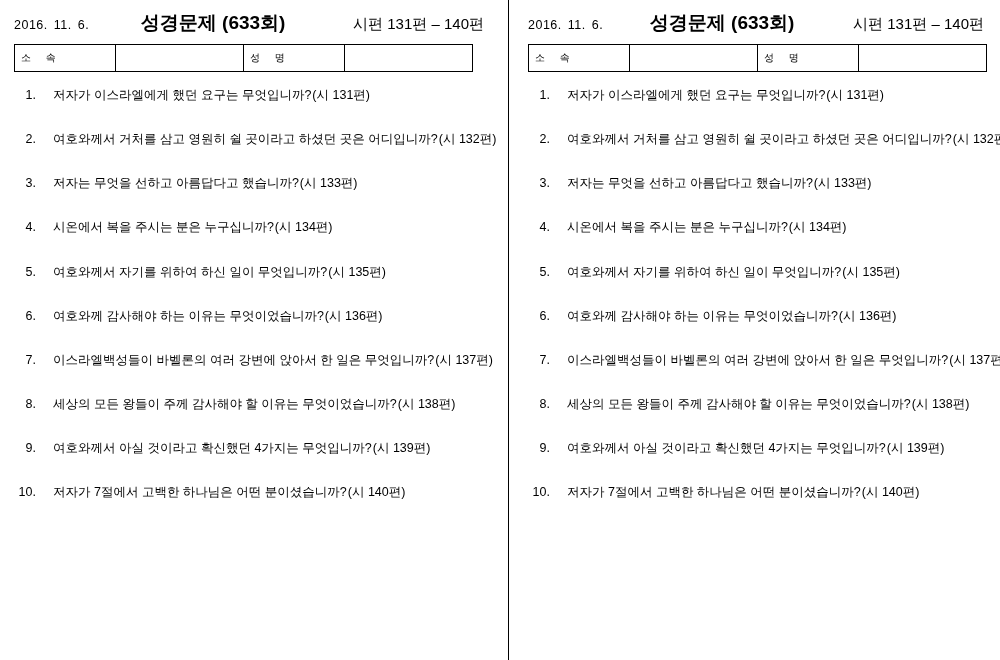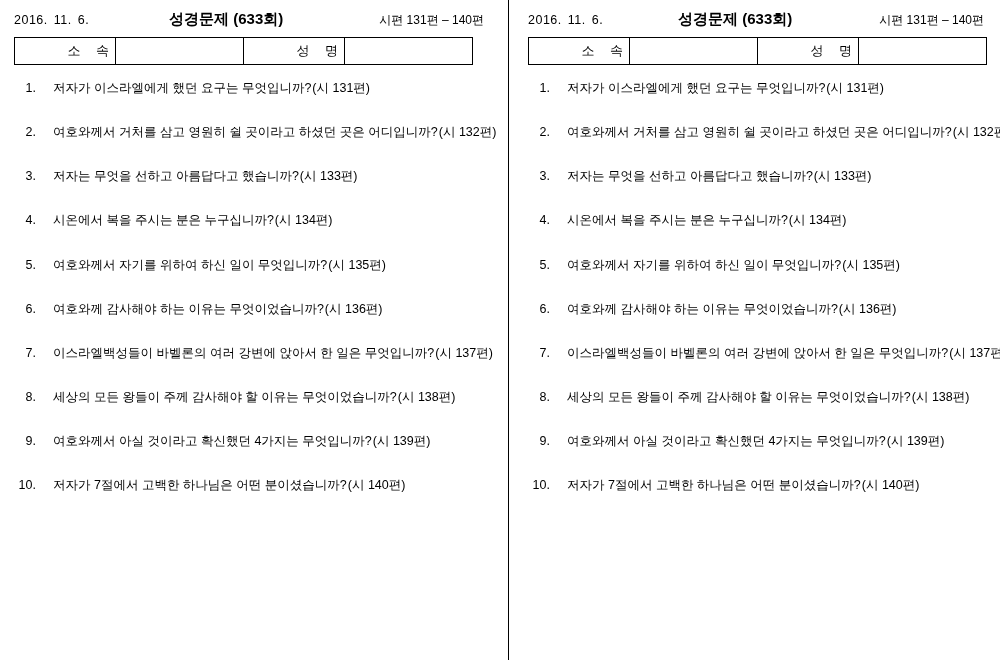"성경문제 (633회)" .hdr-title { font-size: 15px -> 19px }
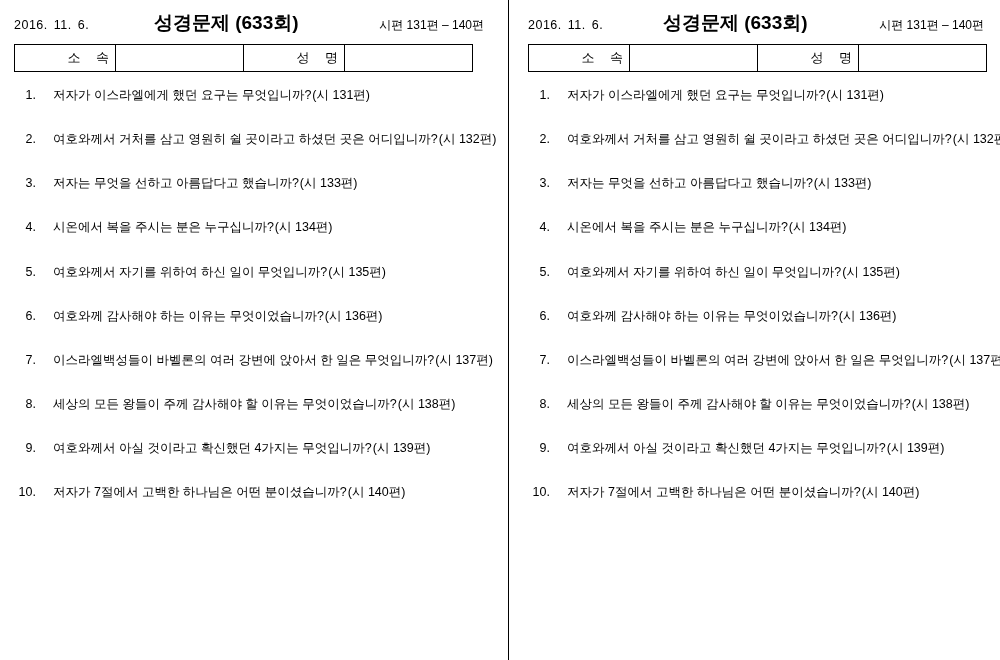"시편 131편 – 140편" .hdr-range { font-size: 12px -> 15px }
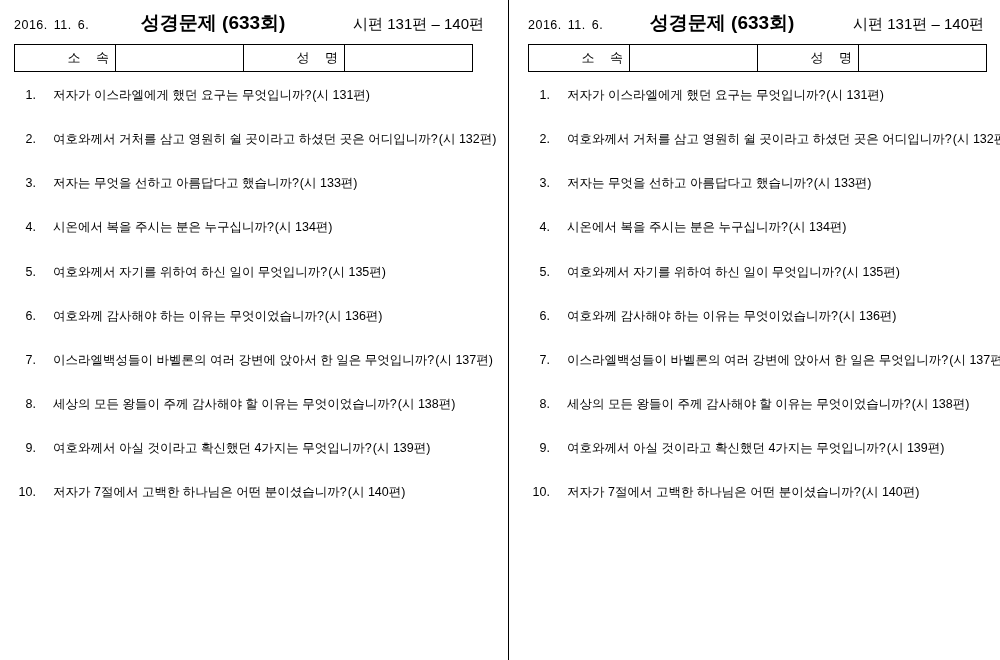"소 속" .info-table td { font-size: 13px -> 10px; text-align: right -> left }
